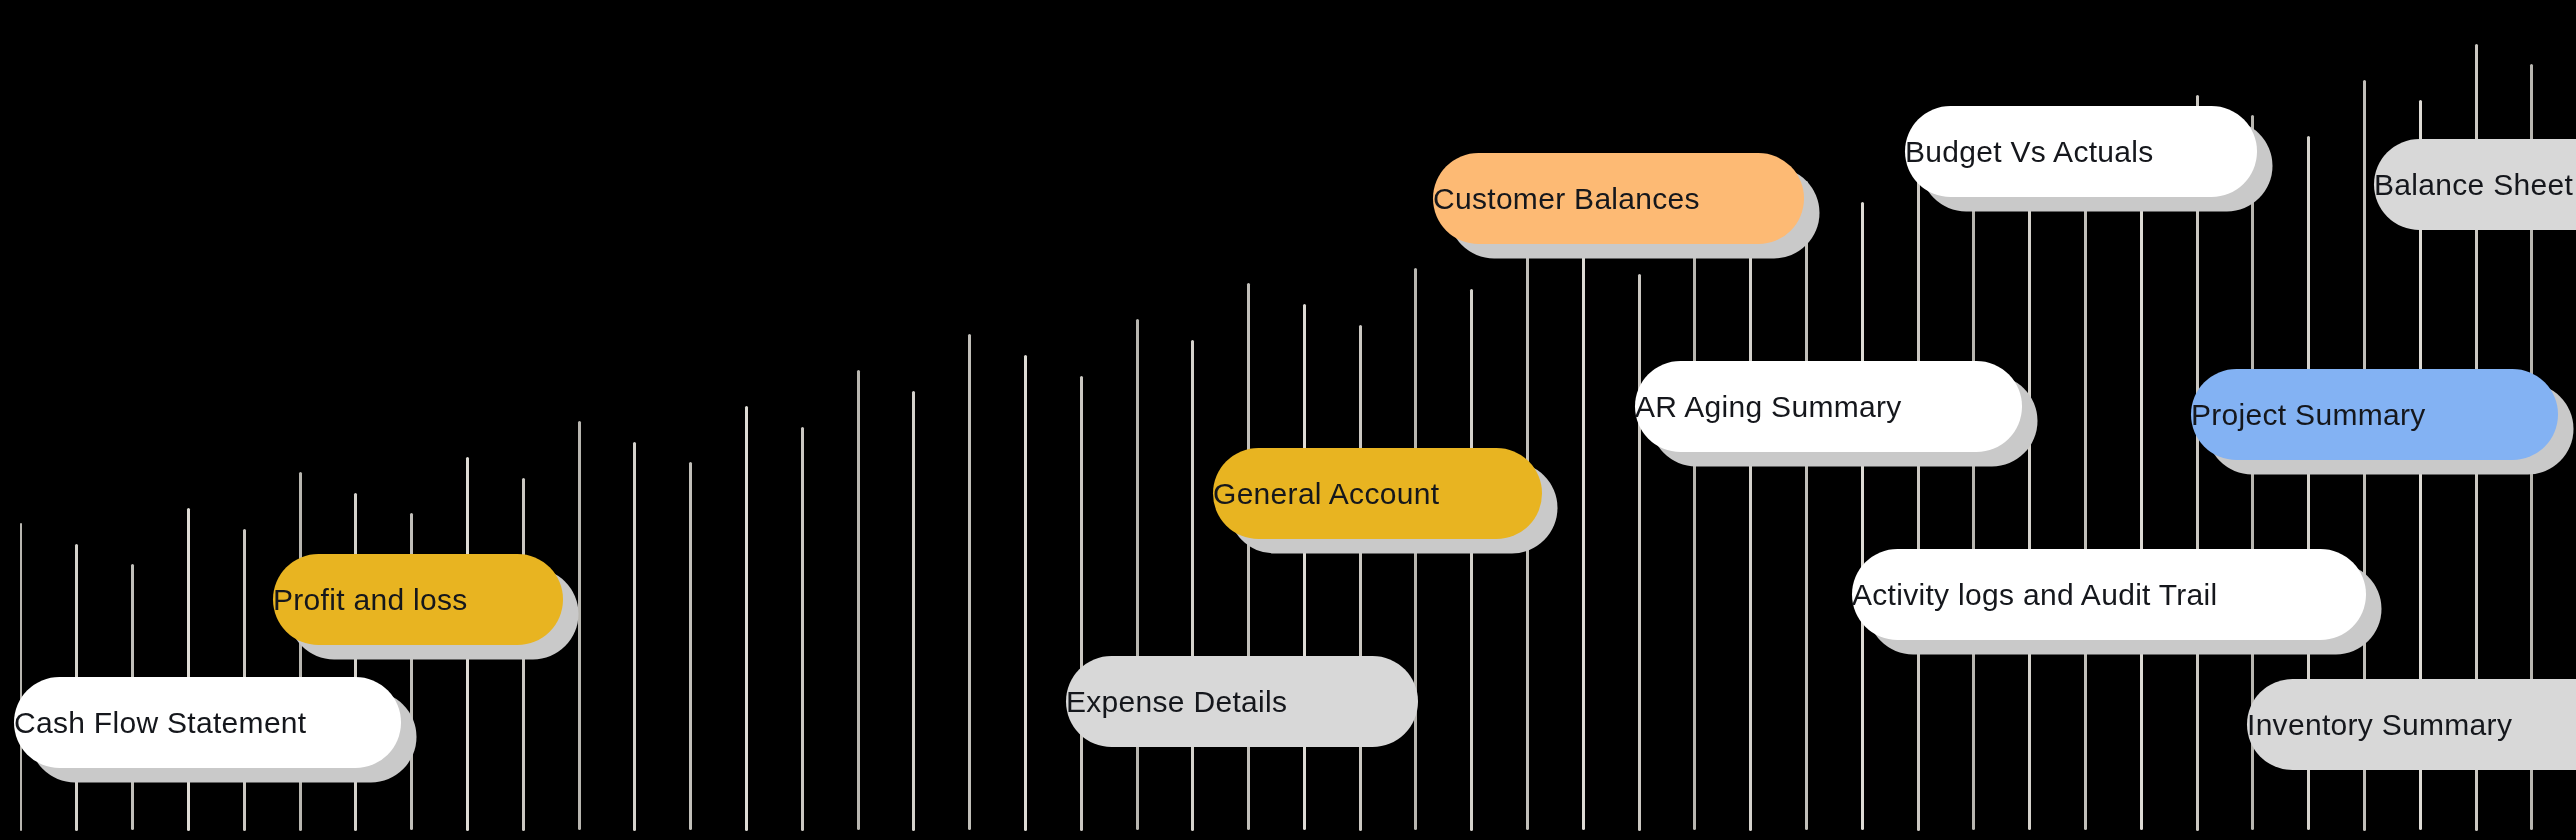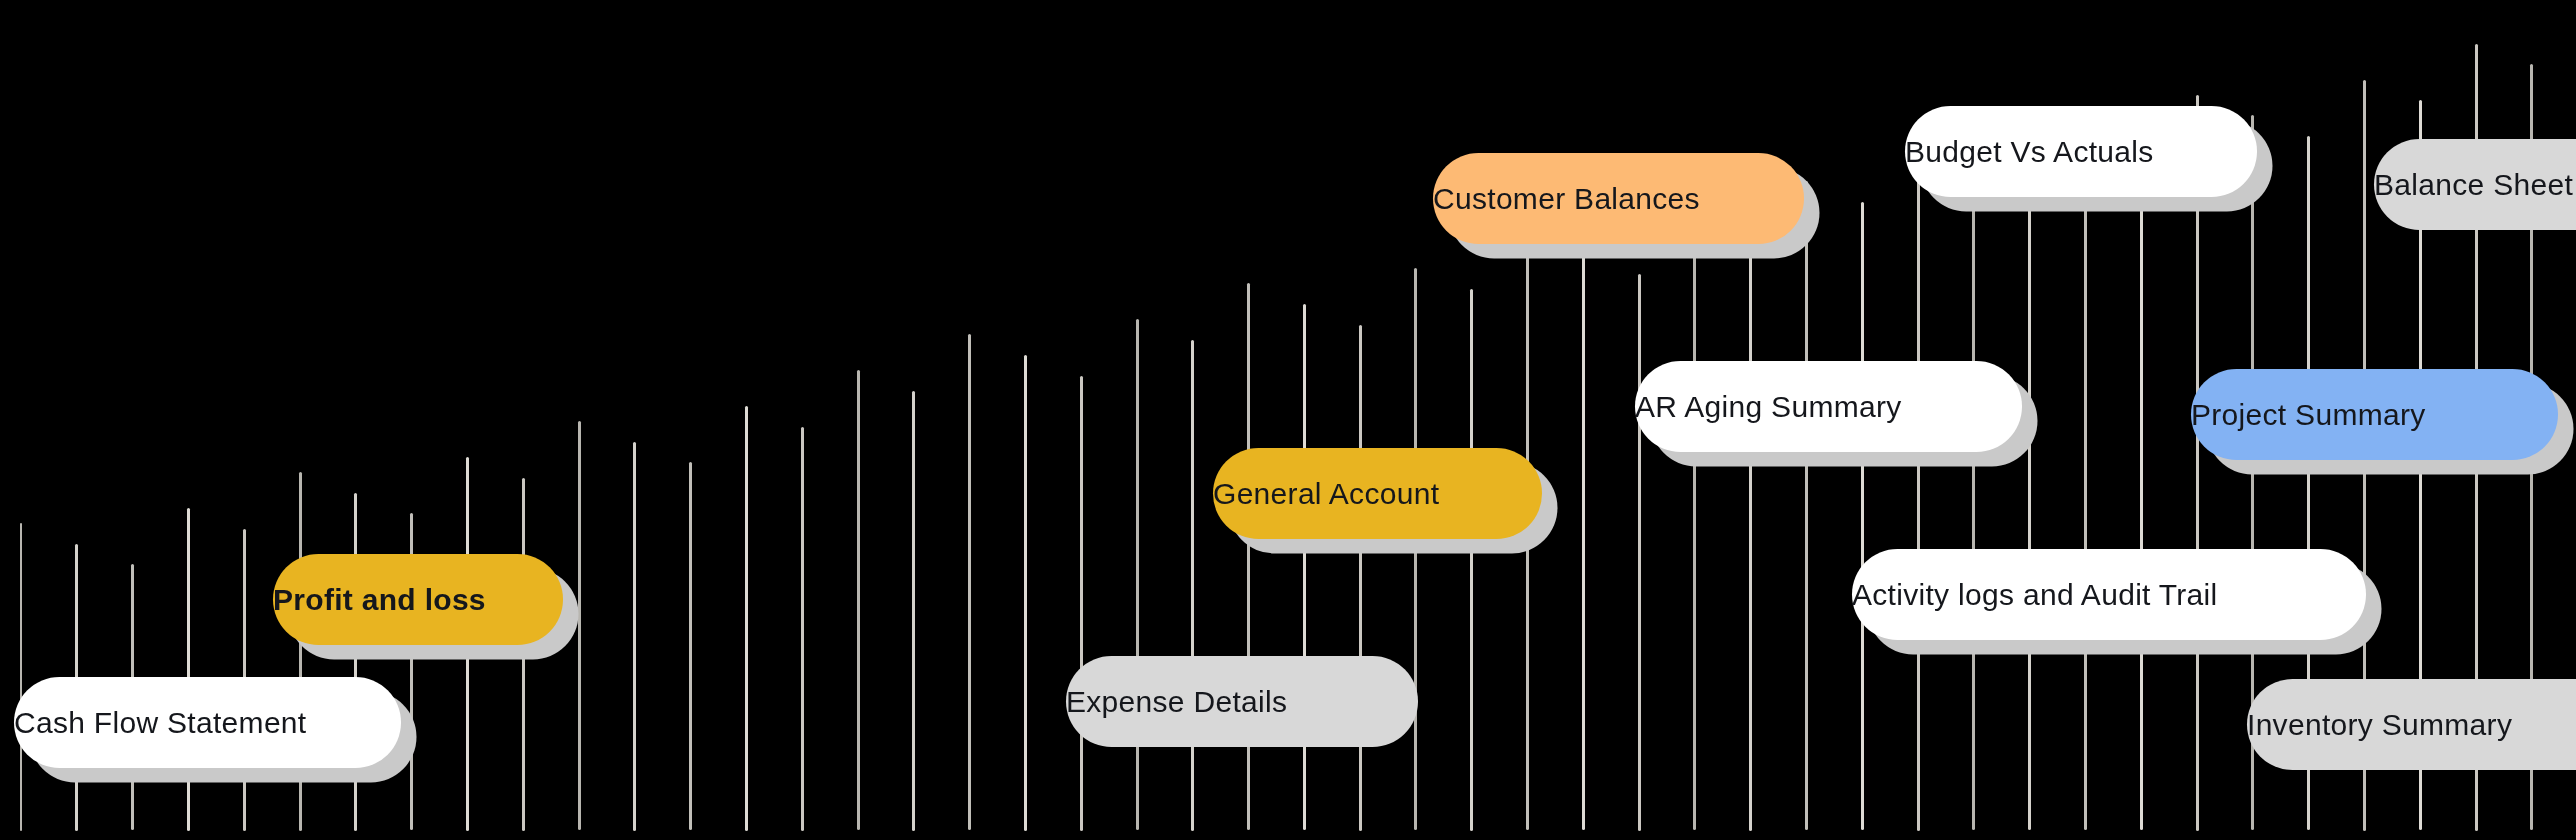"Profit and loss" div.pill { font-weight: bold -> none }
